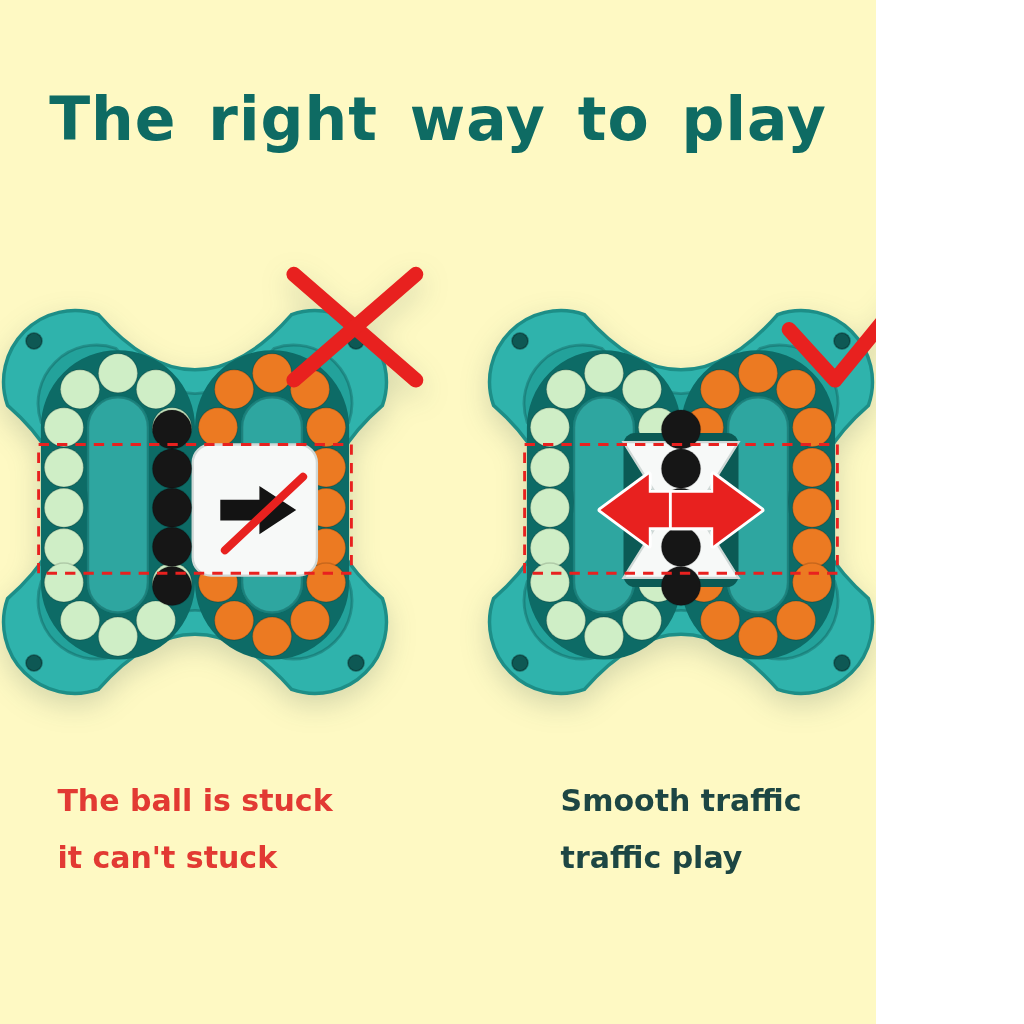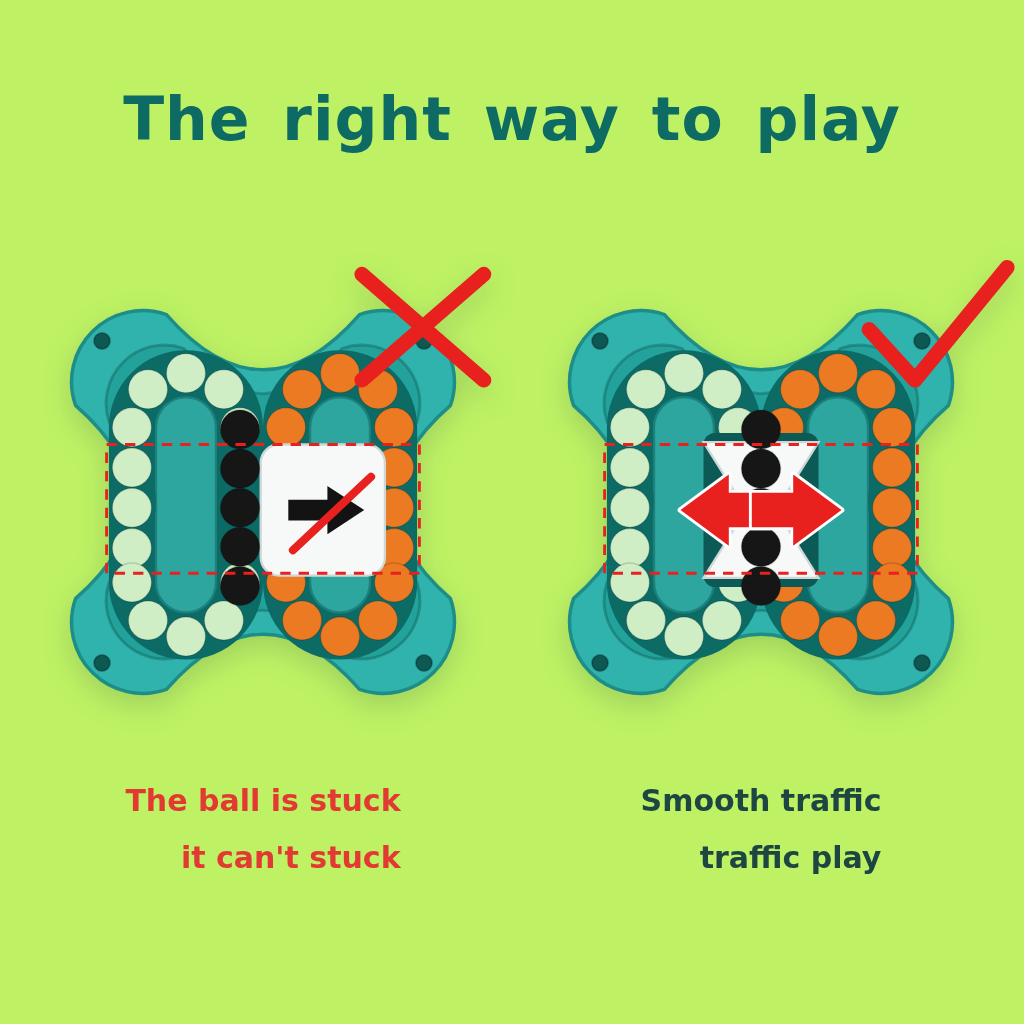"The right way to play" .page { background: #bef264 -> #fef9c3; width: 1024px -> 876px }
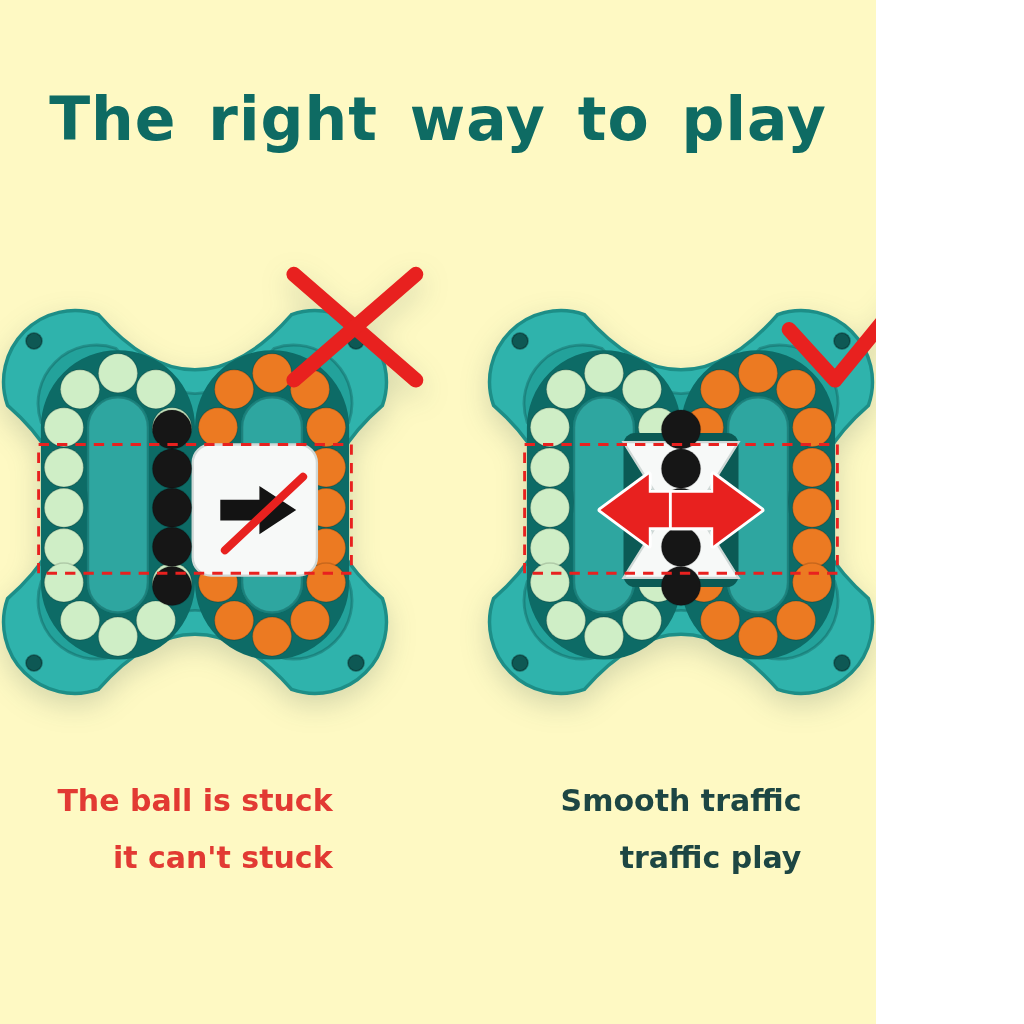"The ball is stuck" .caption { text-align: right -> left }
